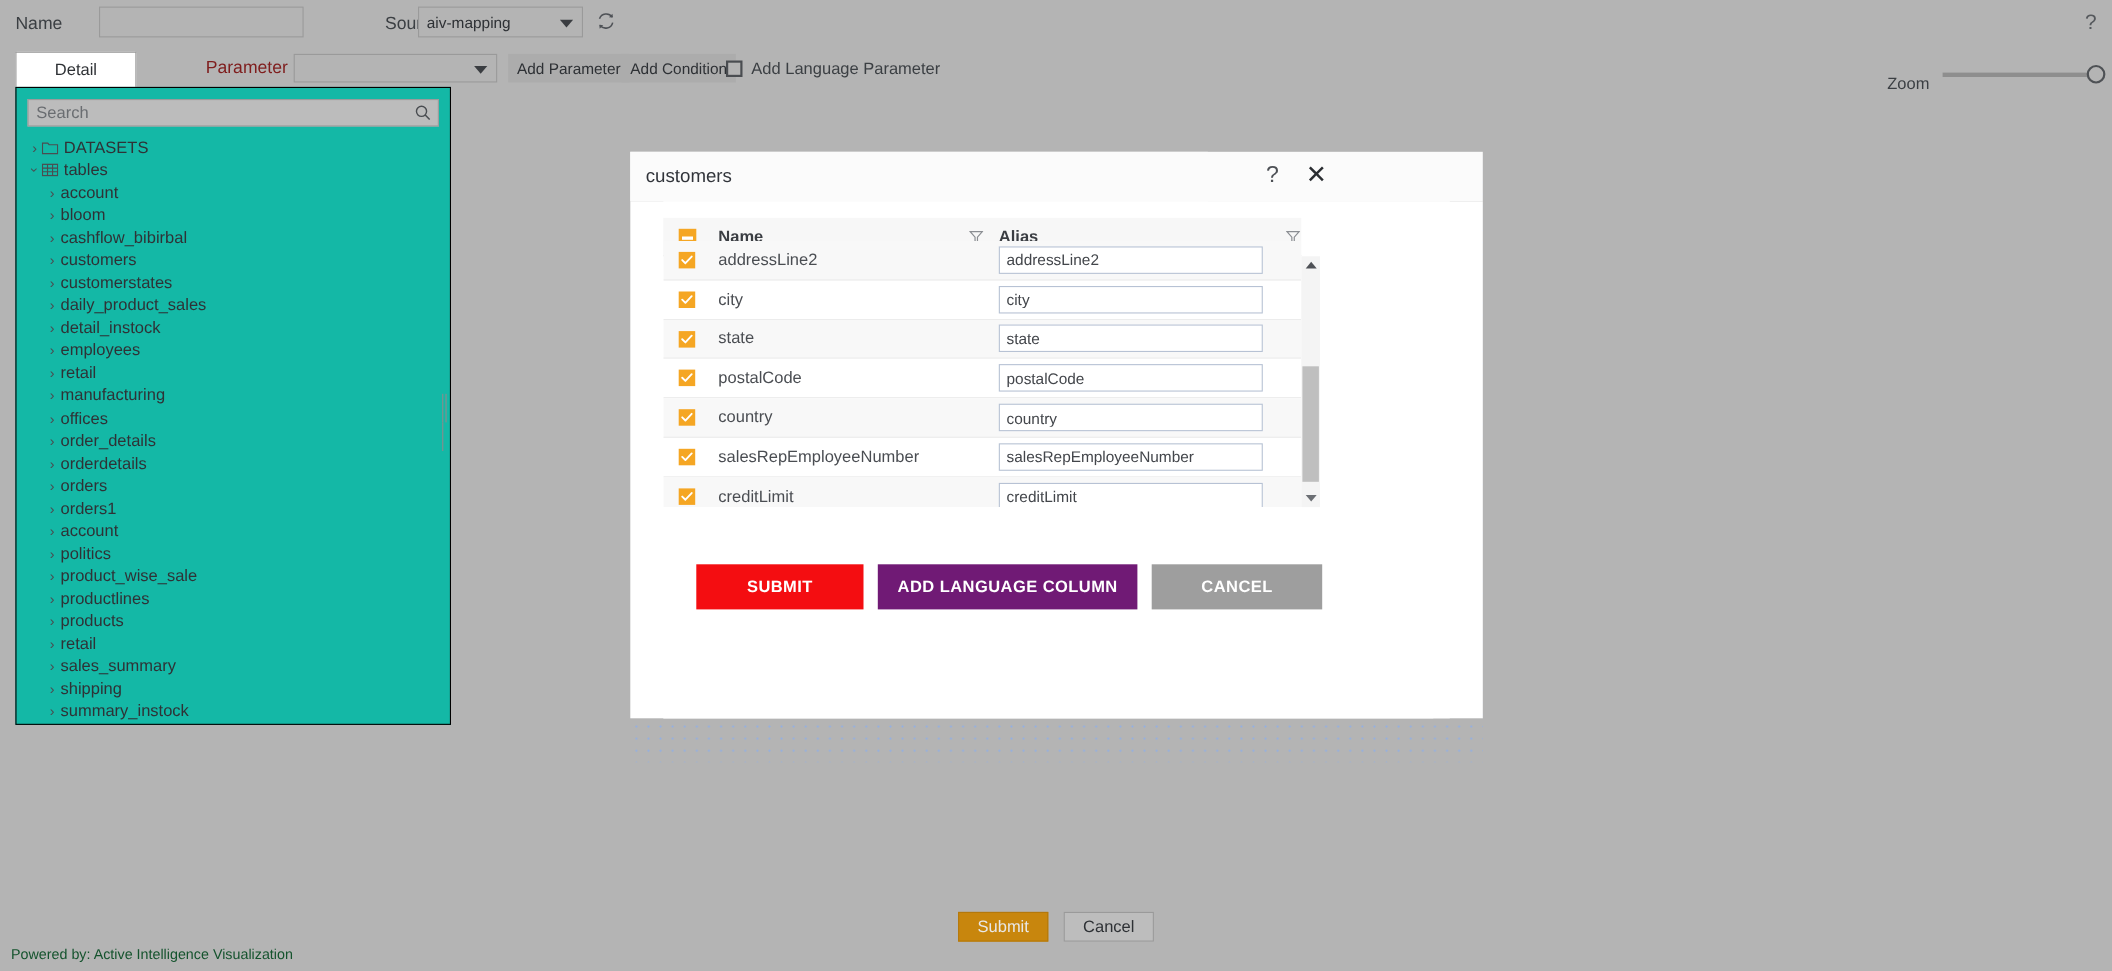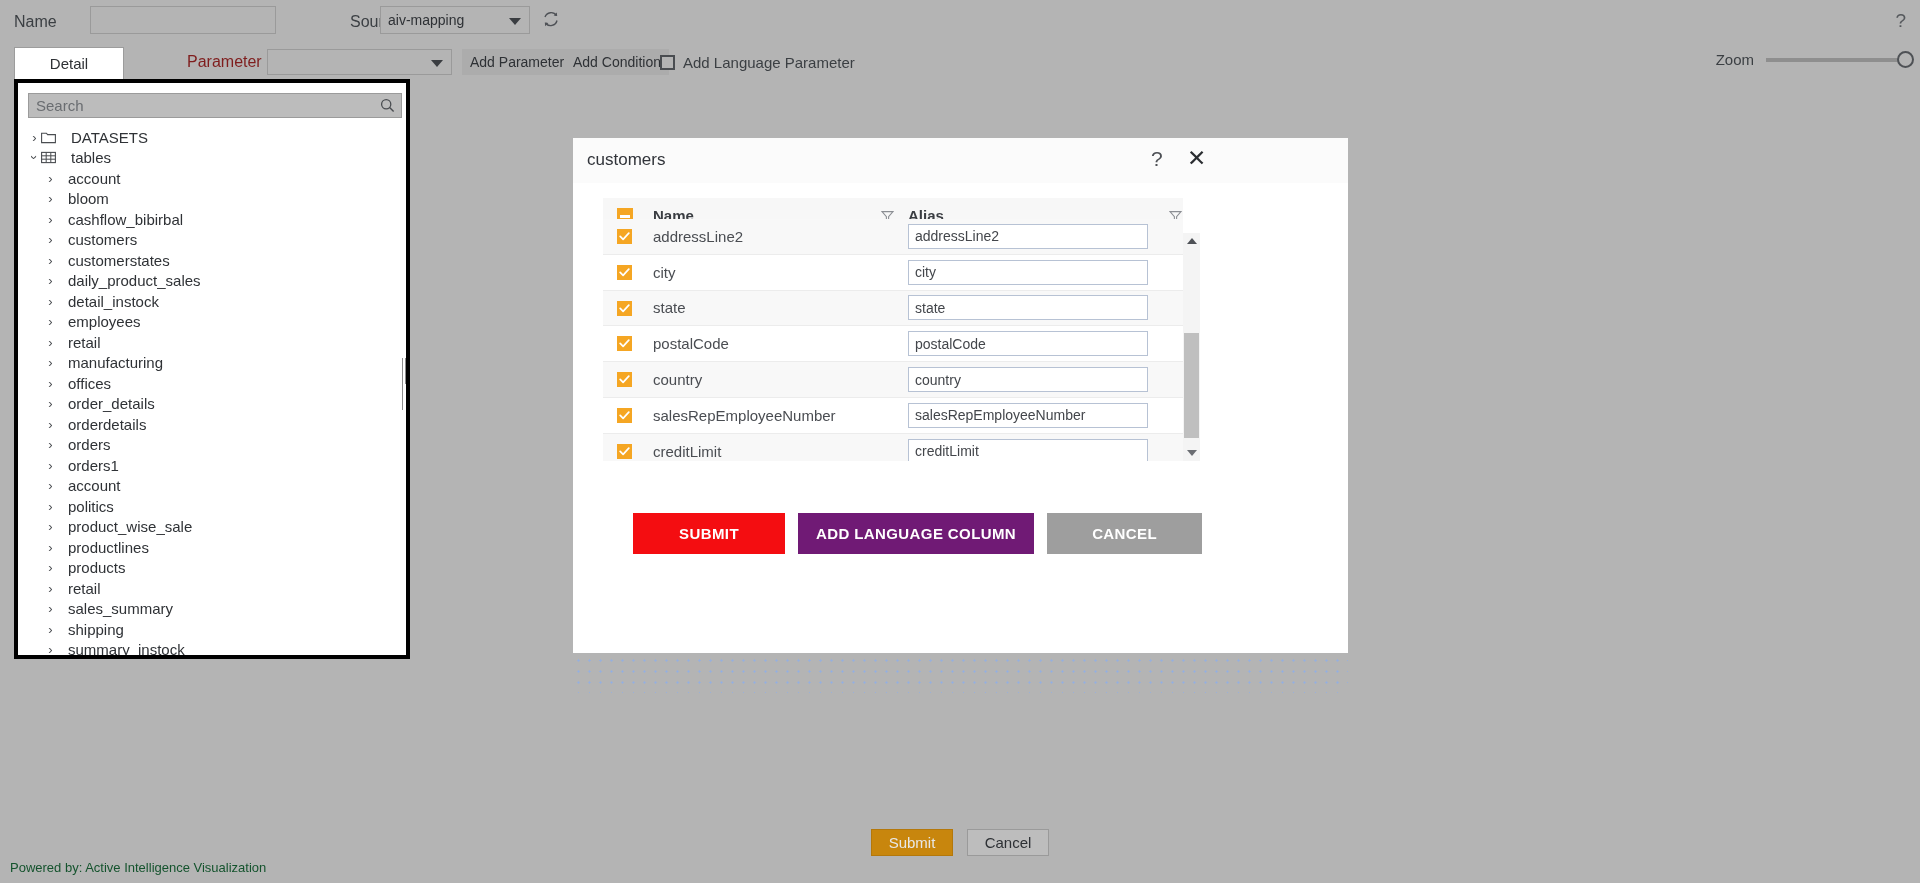"Zoom" .zoom-label { margin-top: none -> 17px }
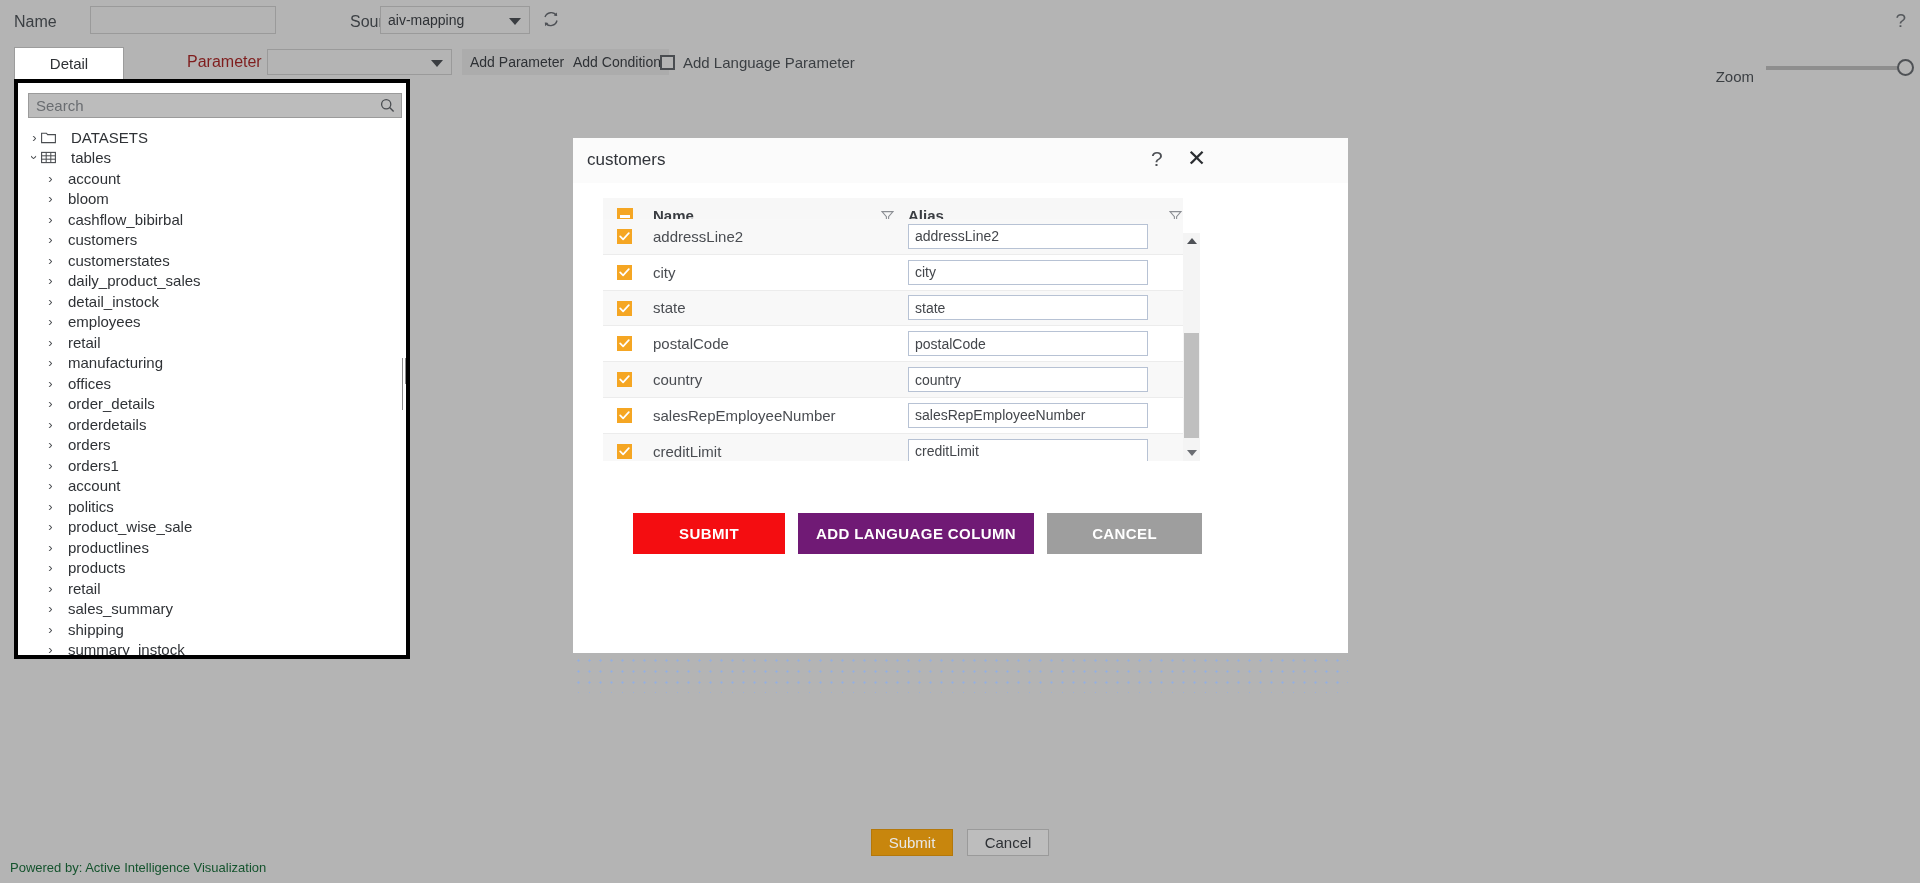"Search" .sidebar { background: #ffffff -> #14b8a6; border: 4px solid #000000 -> 1px solid #000000 }
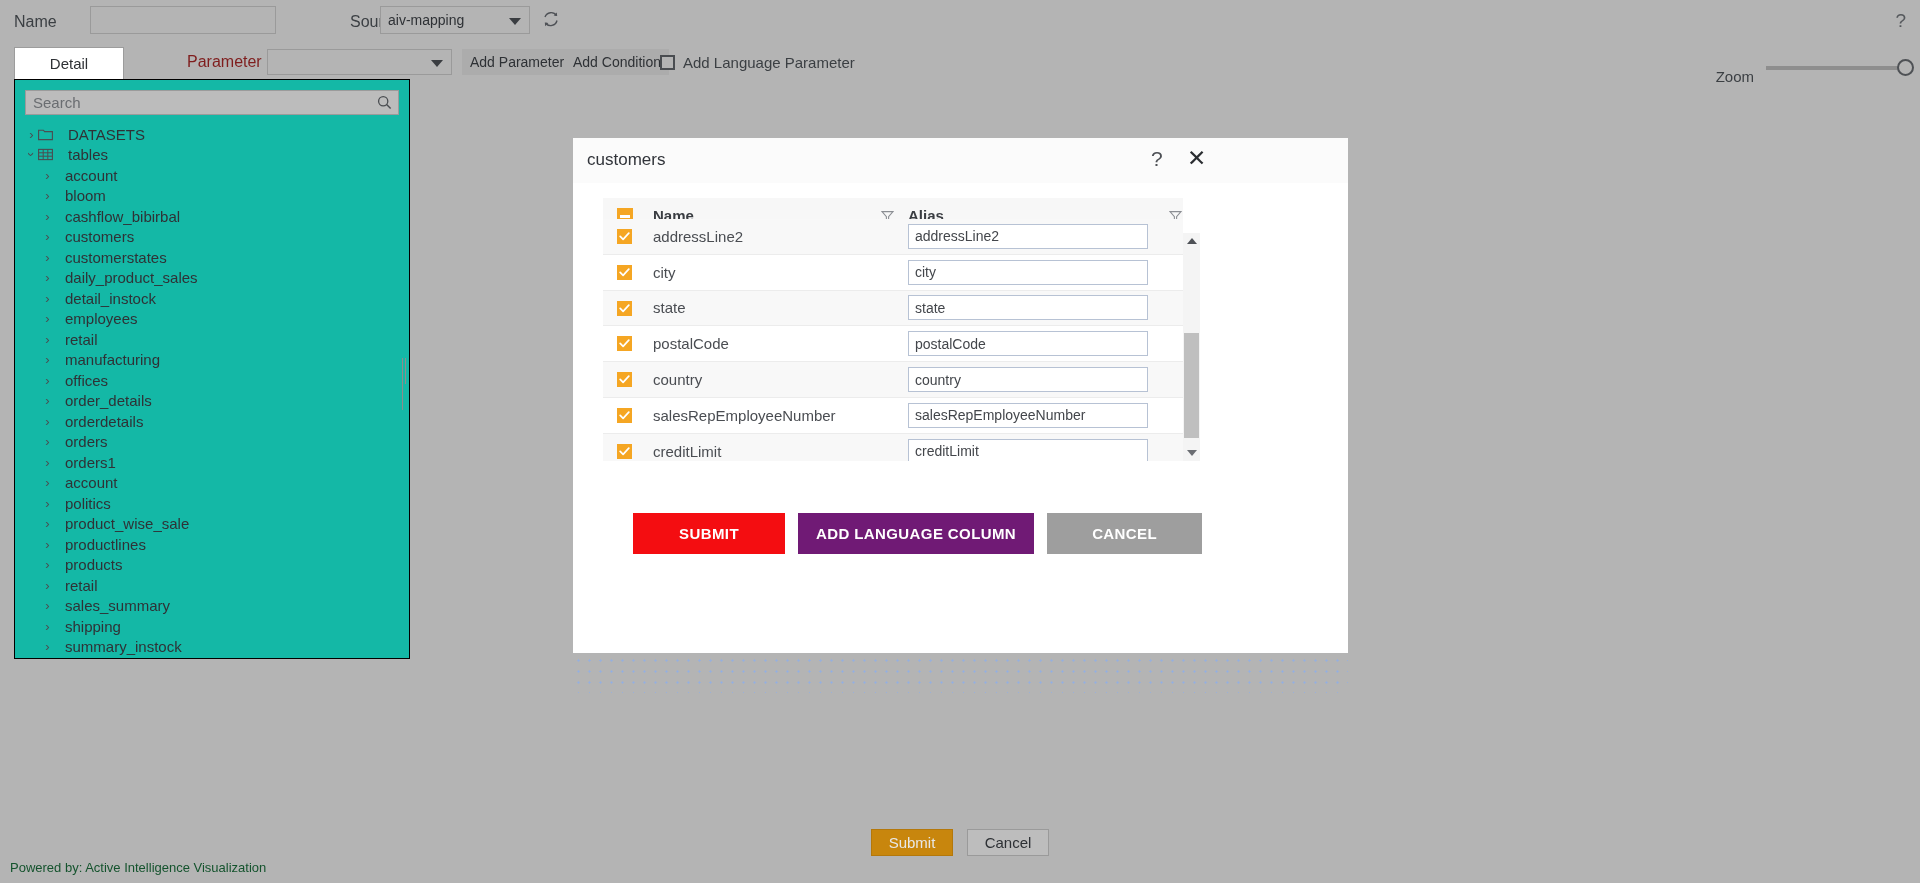"DATASETS" .tnode .tlabel { margin-left: 11px -> 1px }
